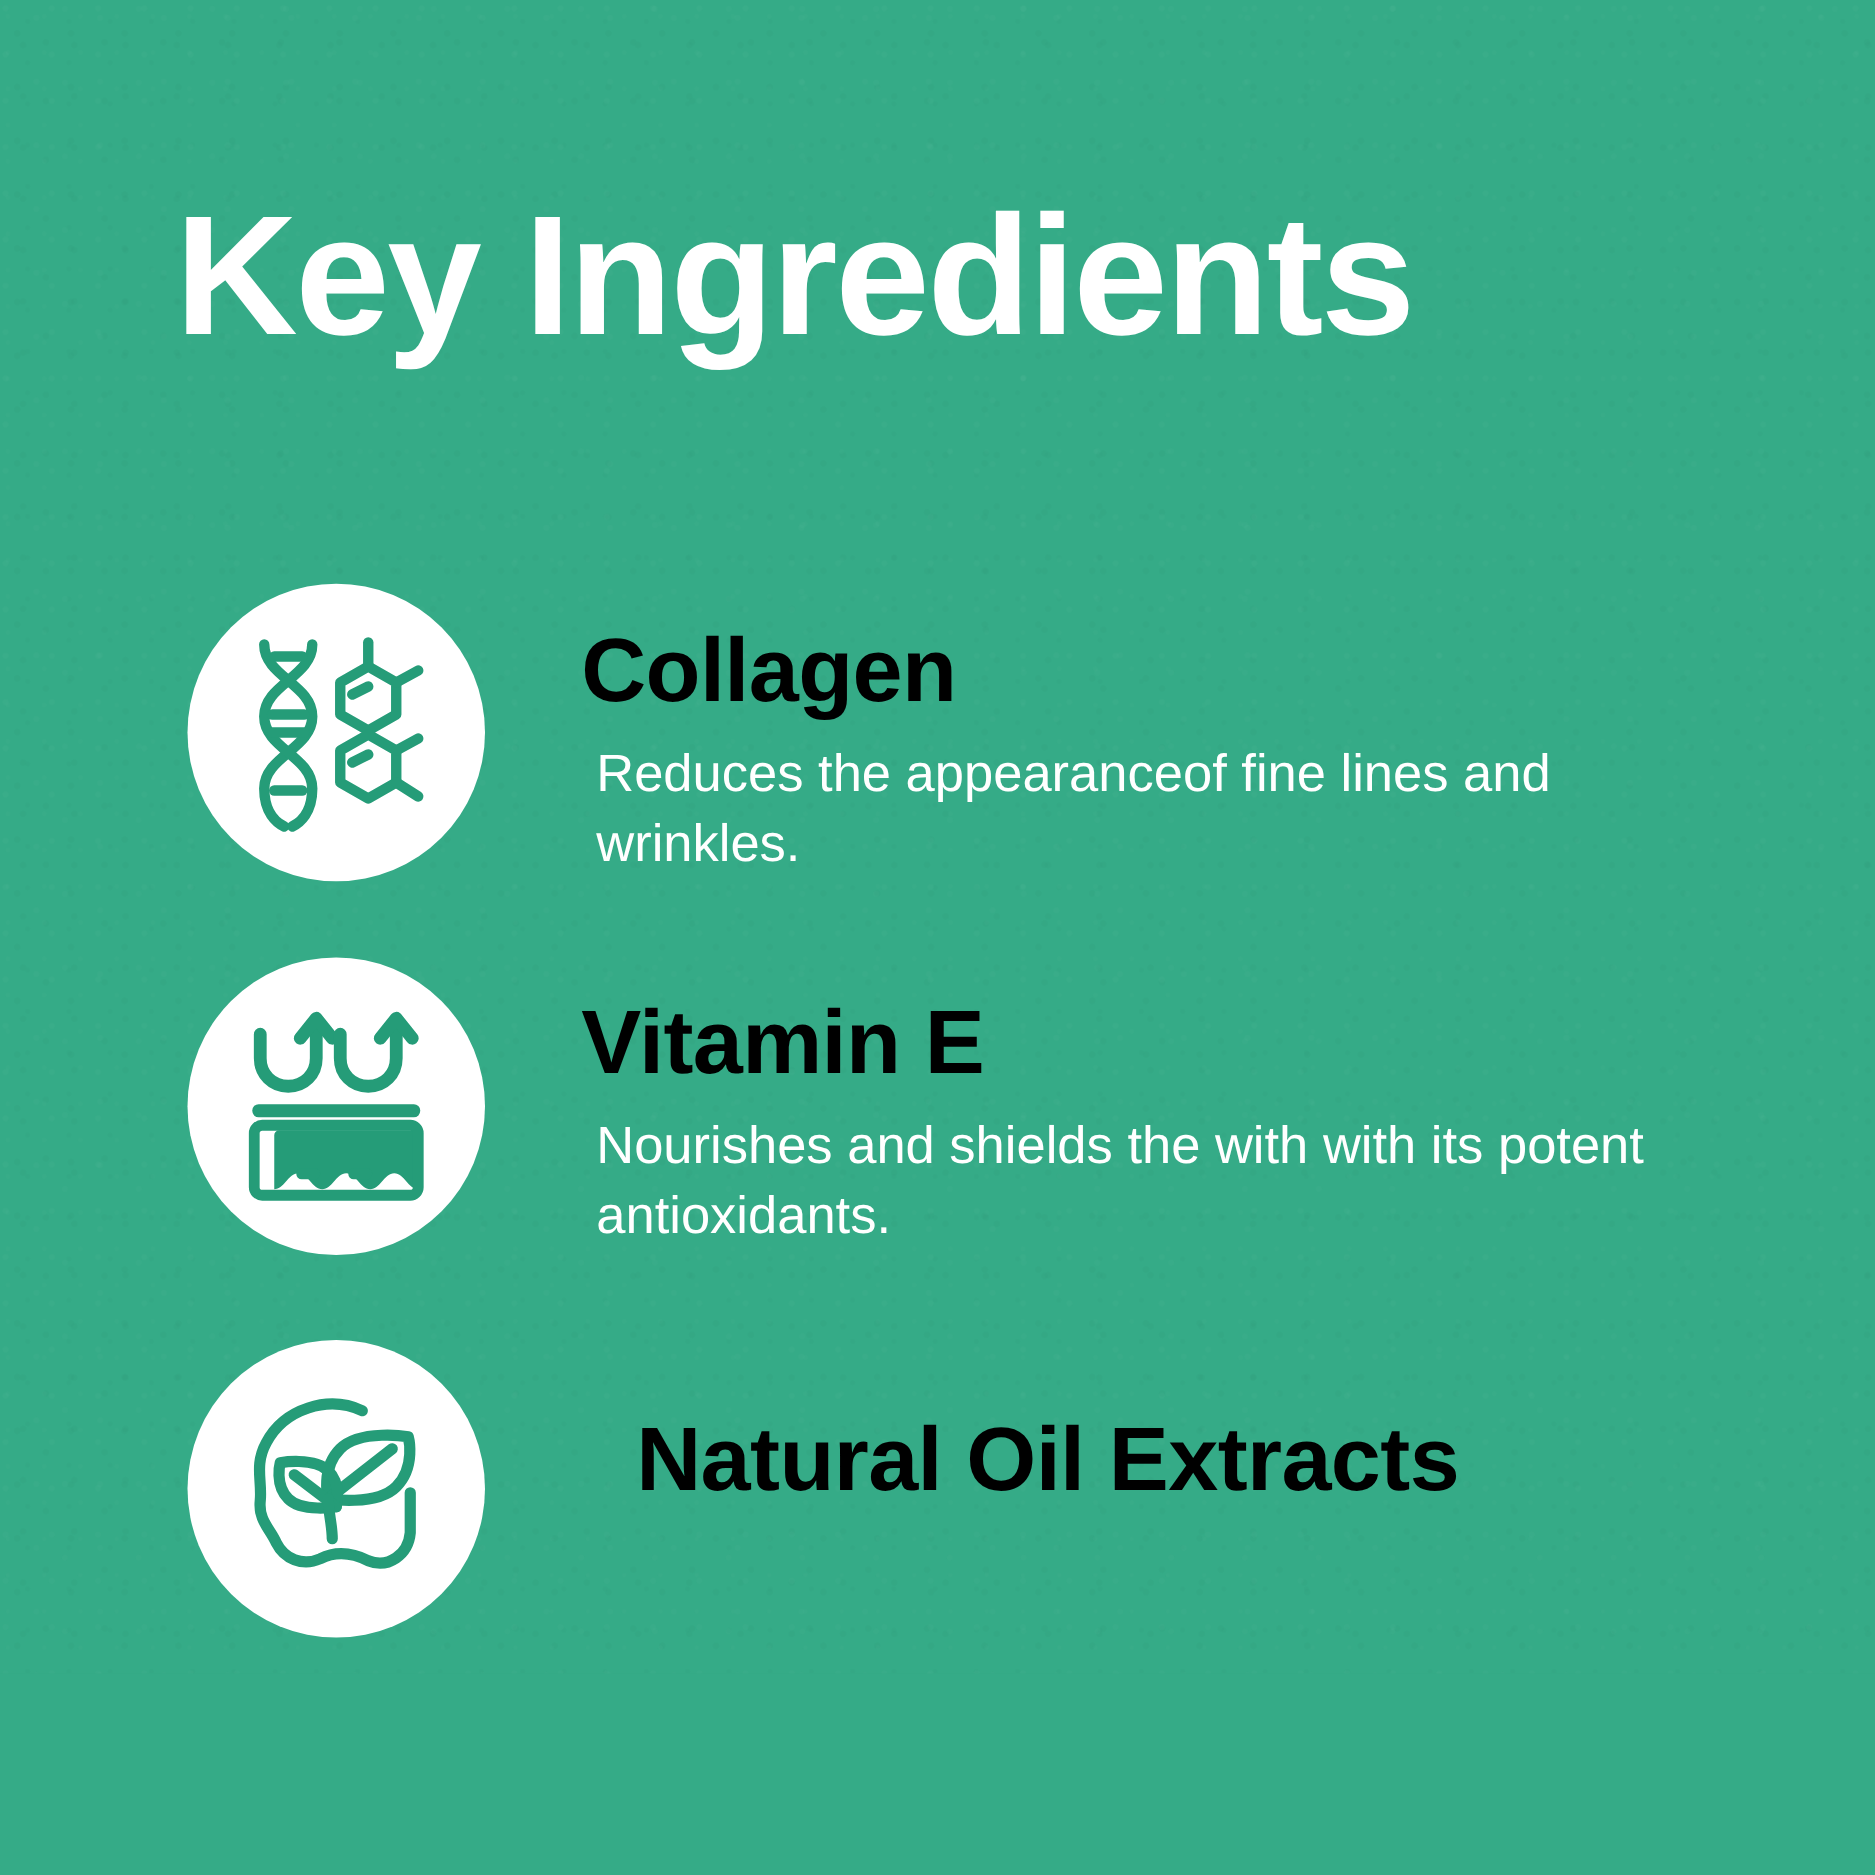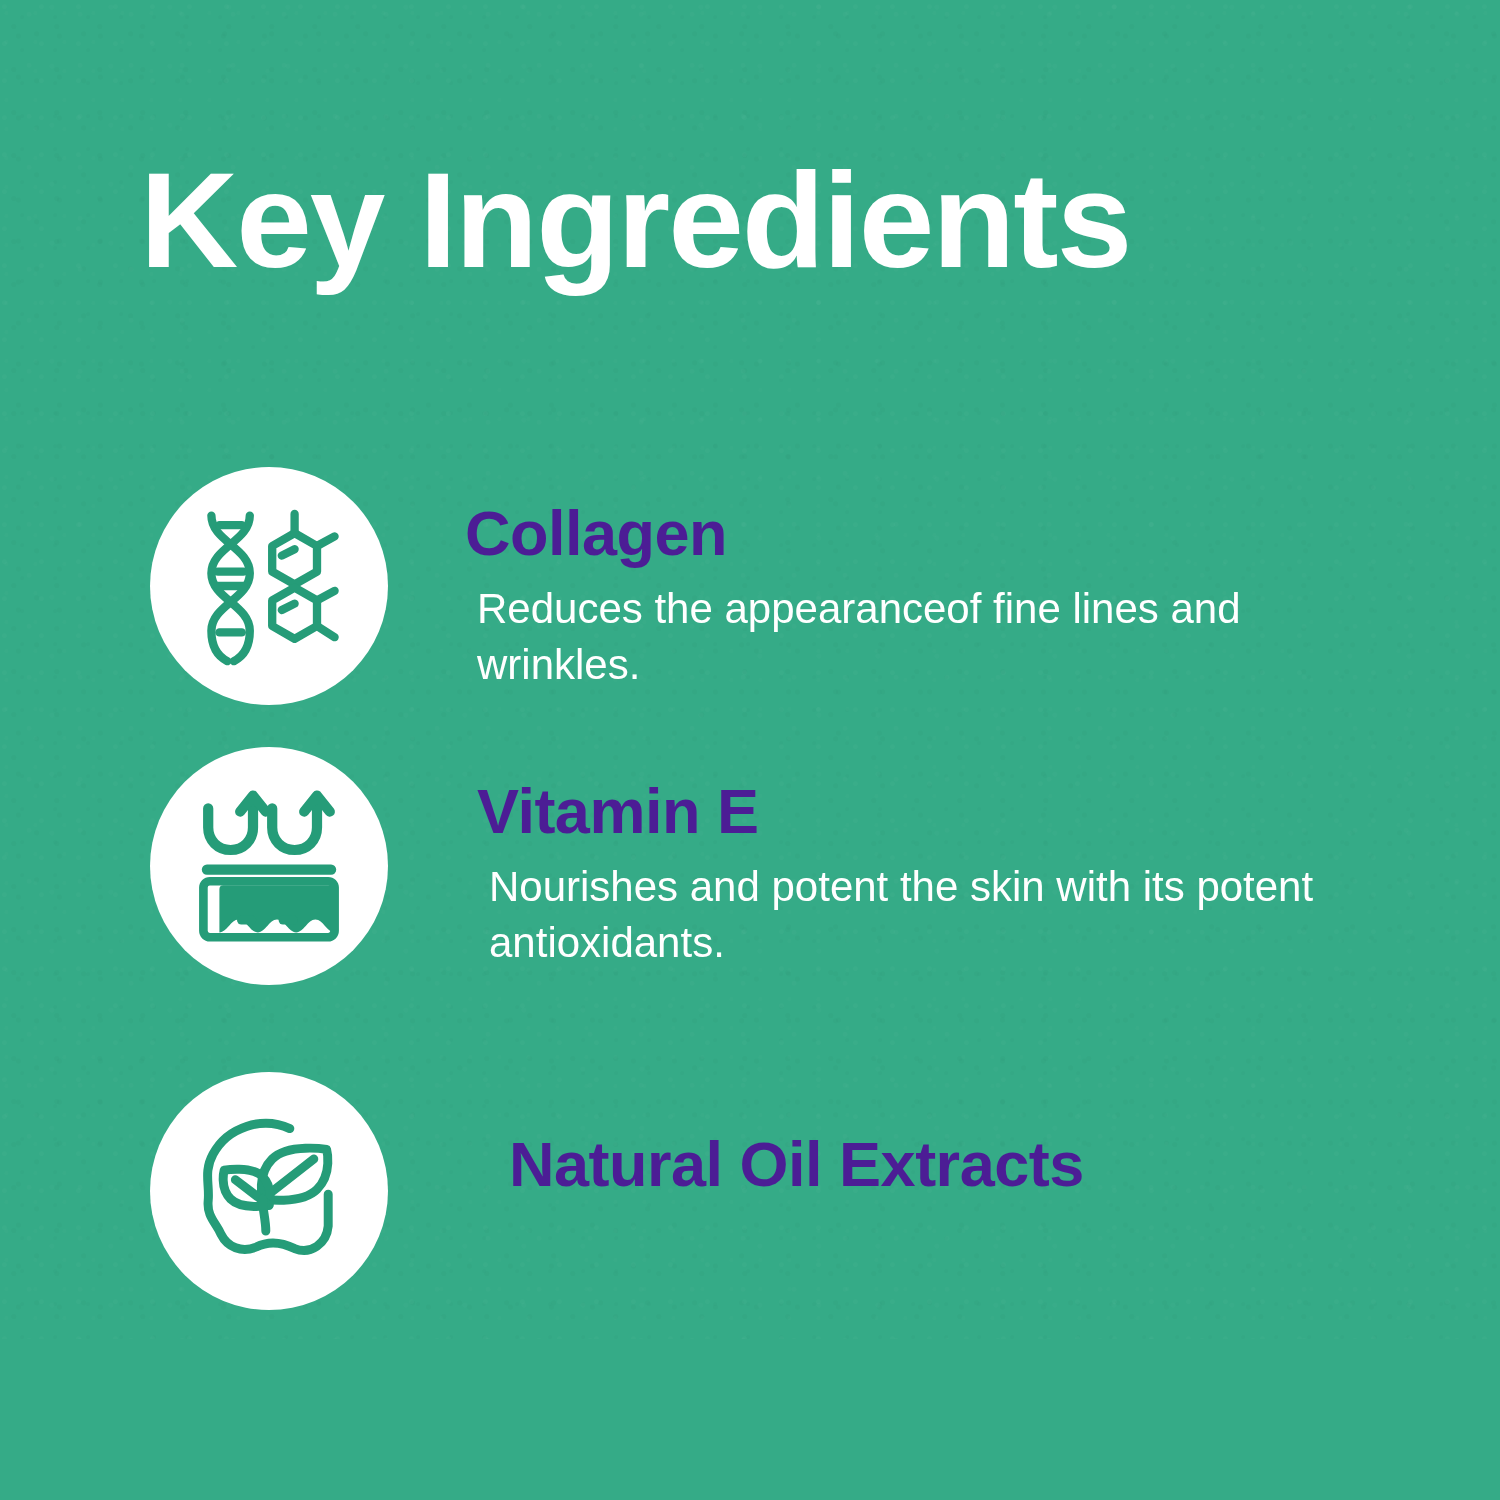"Collagen" .item-heading { color: #4c1d95 -> #000000; font-size: 63px -> 72px }
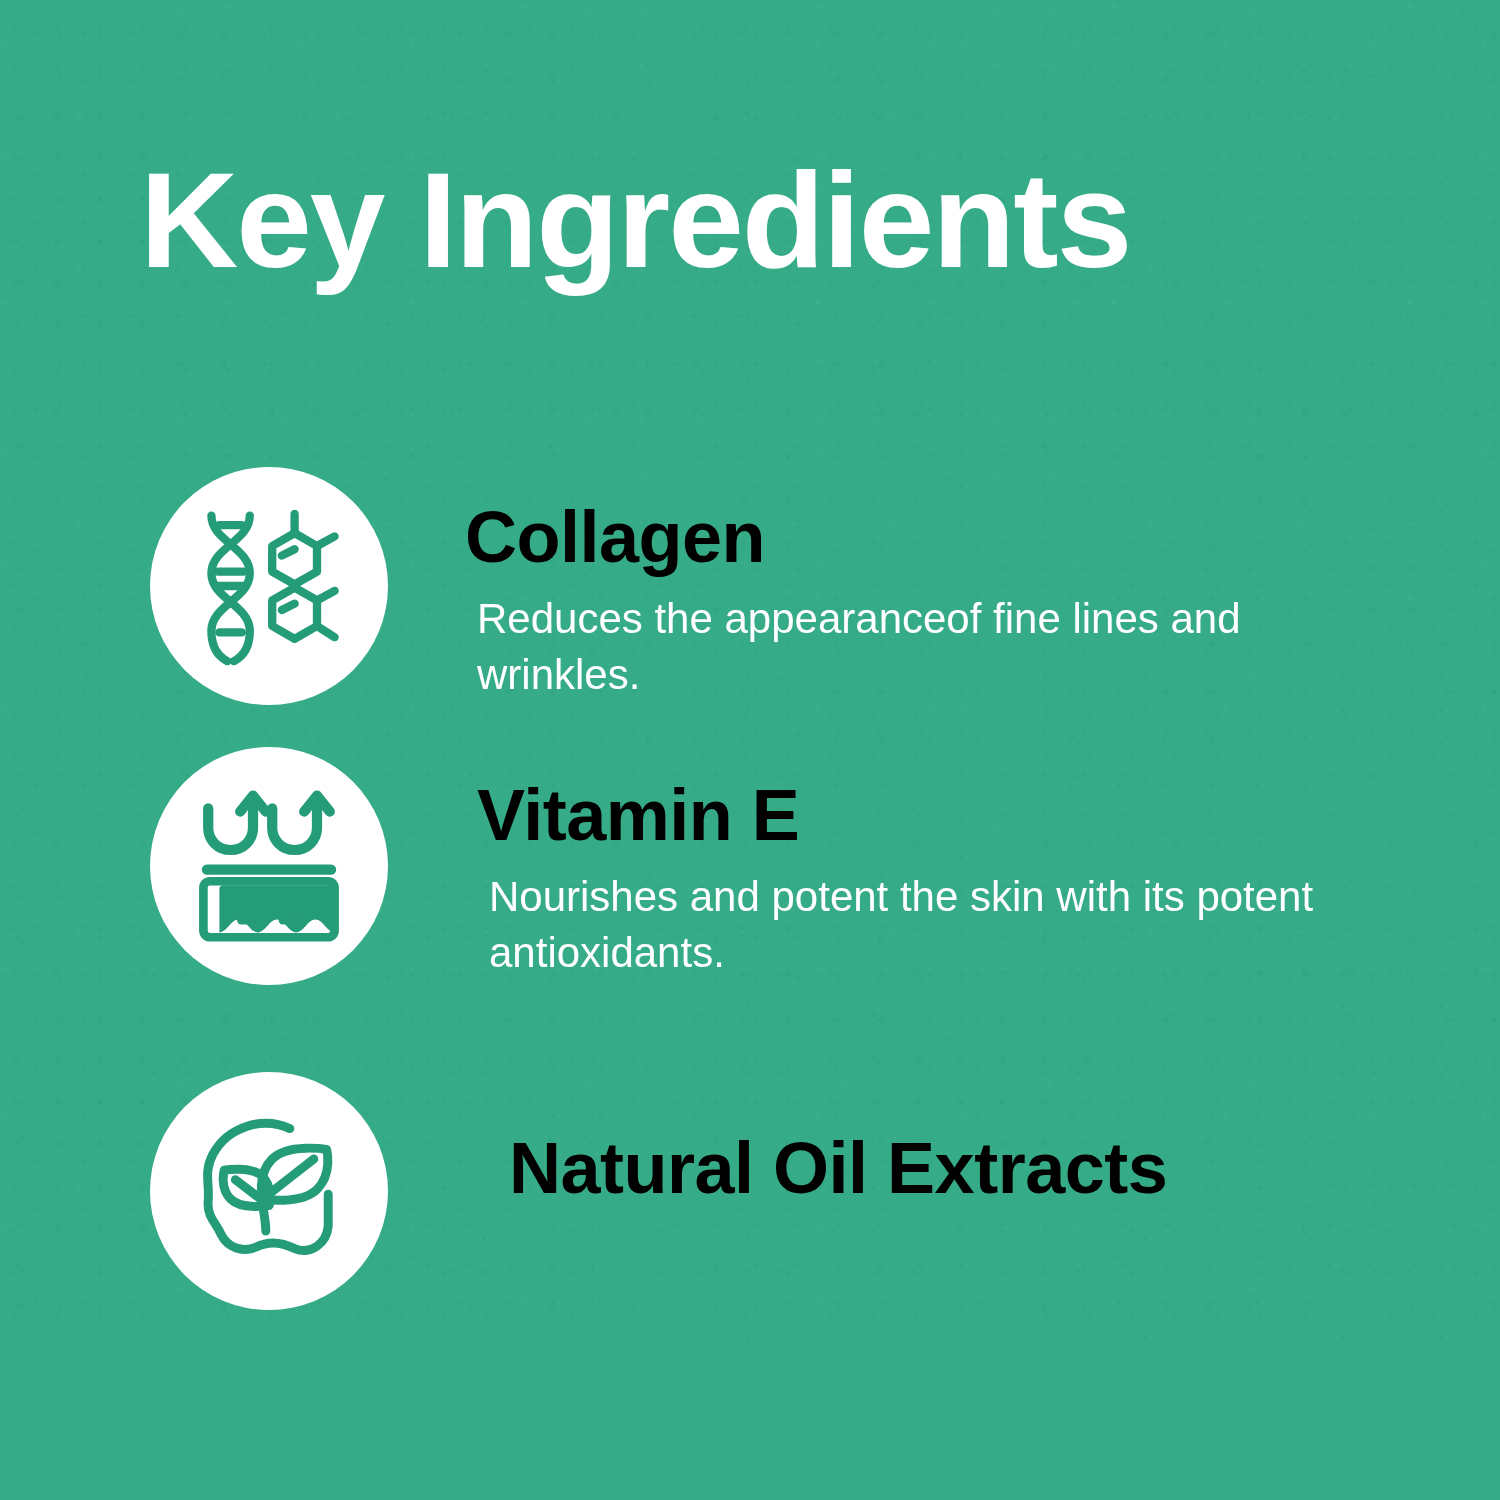"Vitamin E" .item-2 { gap: 12px -> none; top: 747px -> 766px }
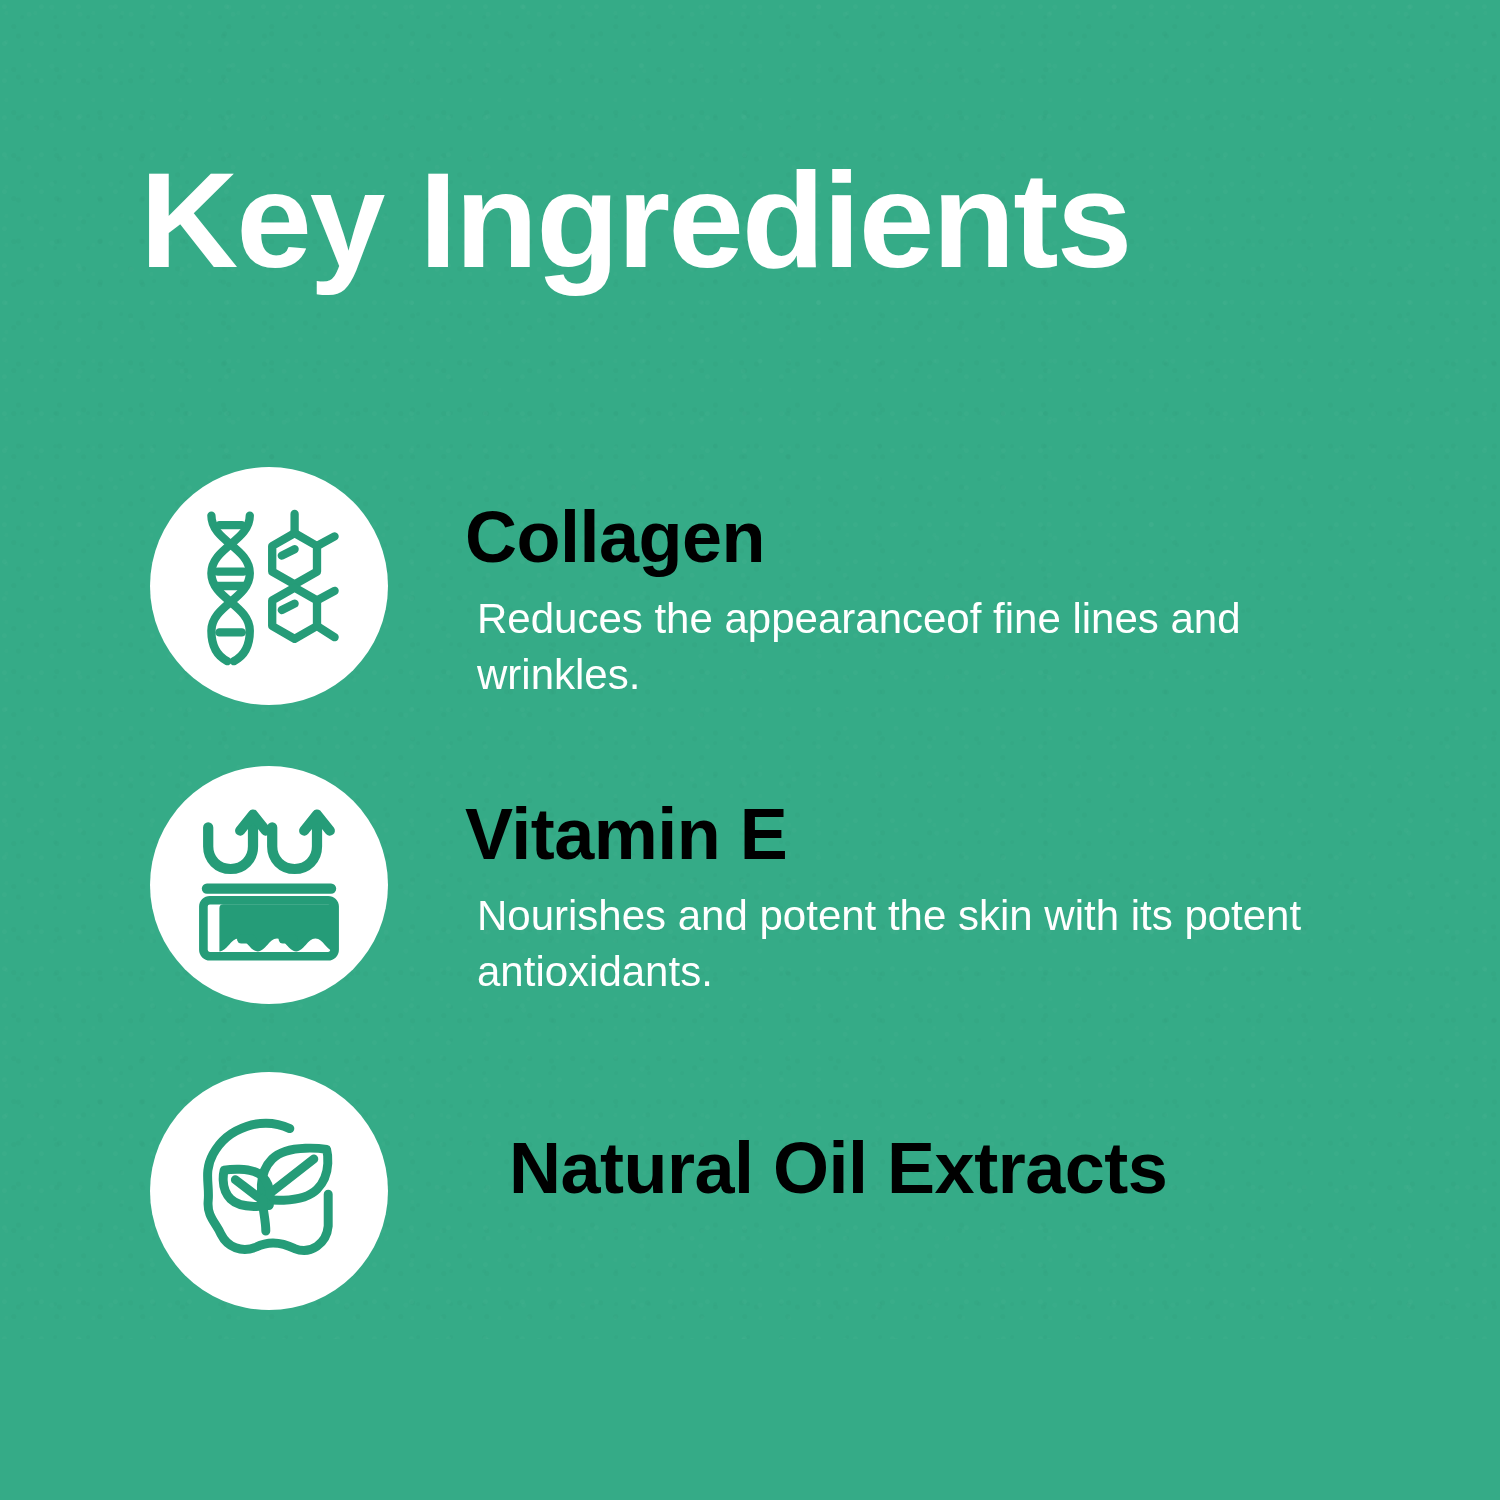"Nourishes and potent the skin" div.item-desc { text: potent the skin -> shields the with }
